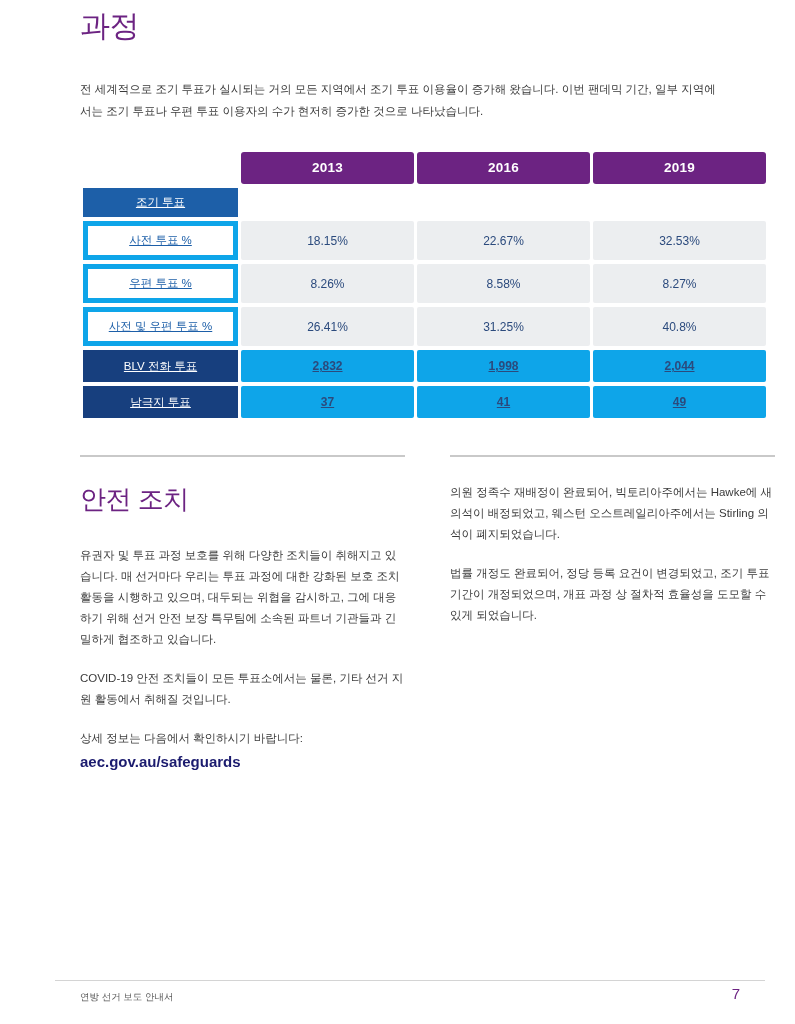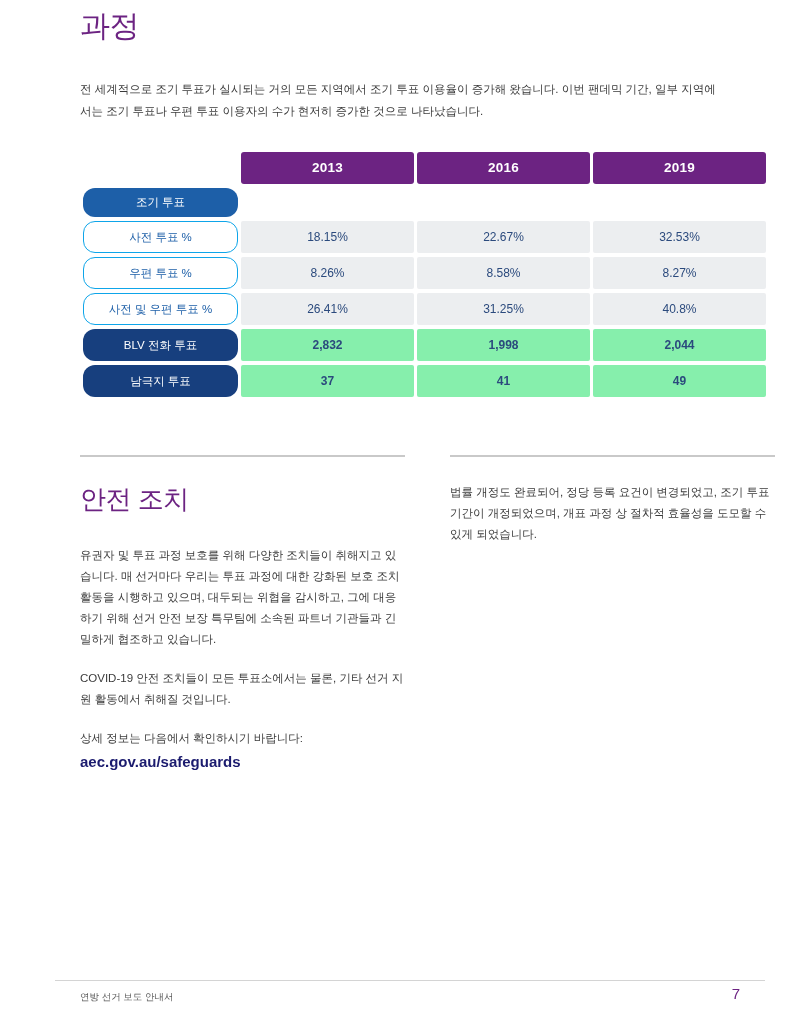"조기 투표" .lbl-cell { border-radius: 12px -> 0; text-decoration: none -> underline }
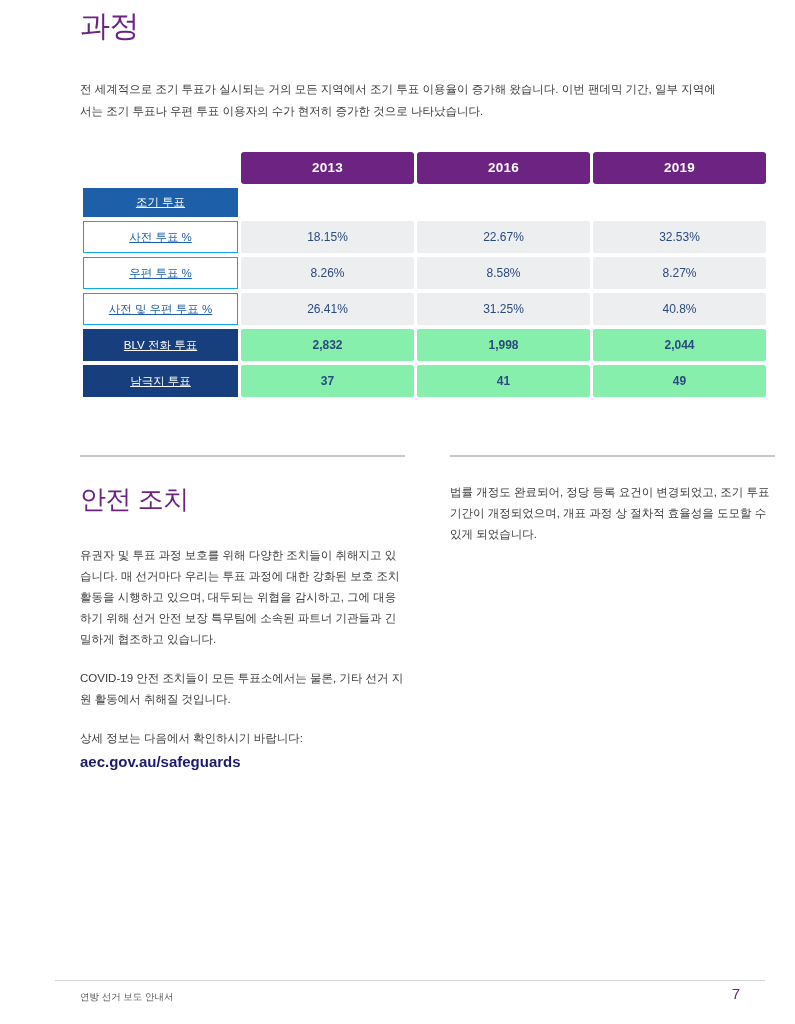"사전 투표 %" .lbl-outline { border: 1px solid #0ea5e9 -> 5px solid #0ea5e9 }
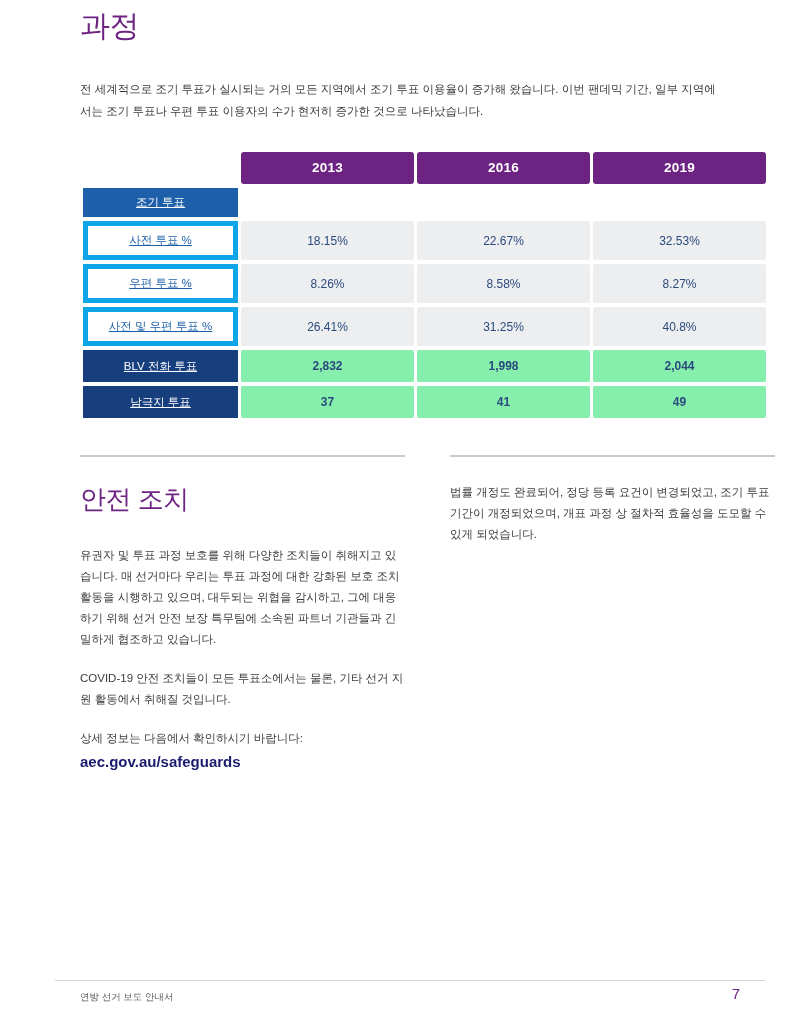"2,832" .val-blue { background: #86efac -> #0ea5e9; text-decoration: none -> underline }
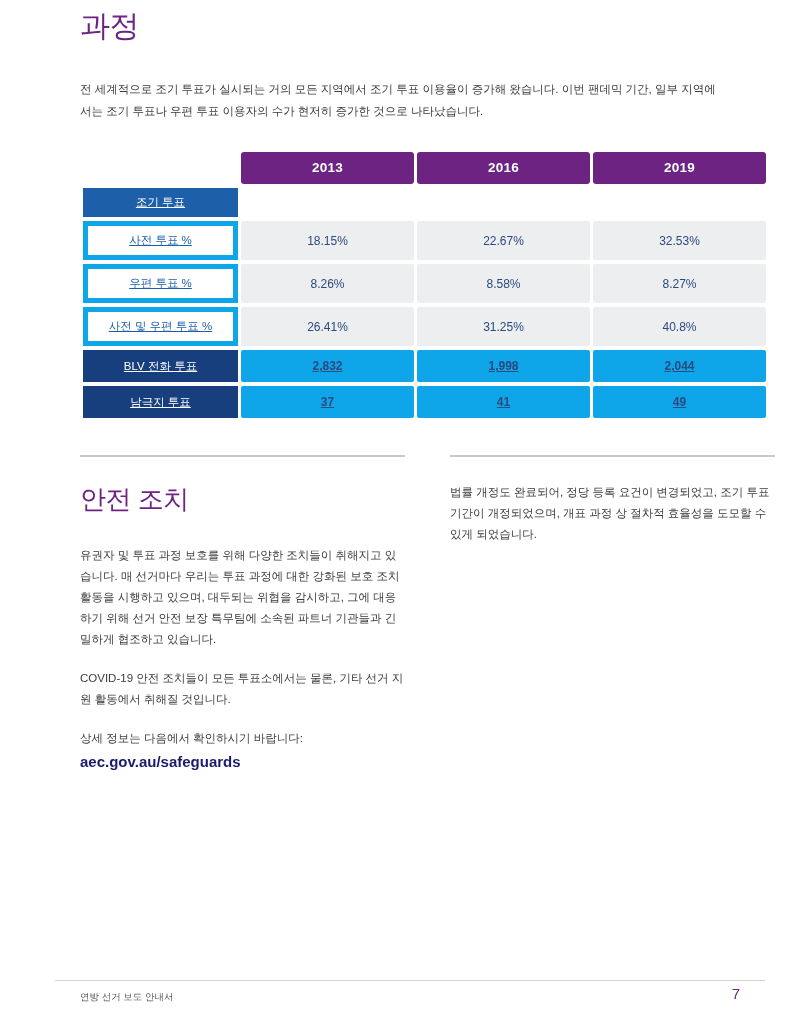"의원 정족수 재배정이 완료되어, 빅토리아주에서는" p { html: none -> <p>의원 정족수 재배정이 완료되어, 빅토리아주에서는 Hawke에 새 의석이 배정되었고, 웨스턴 오스트레일리아주에서는 Stirling 의석이 폐지되었습니다.</p> }
